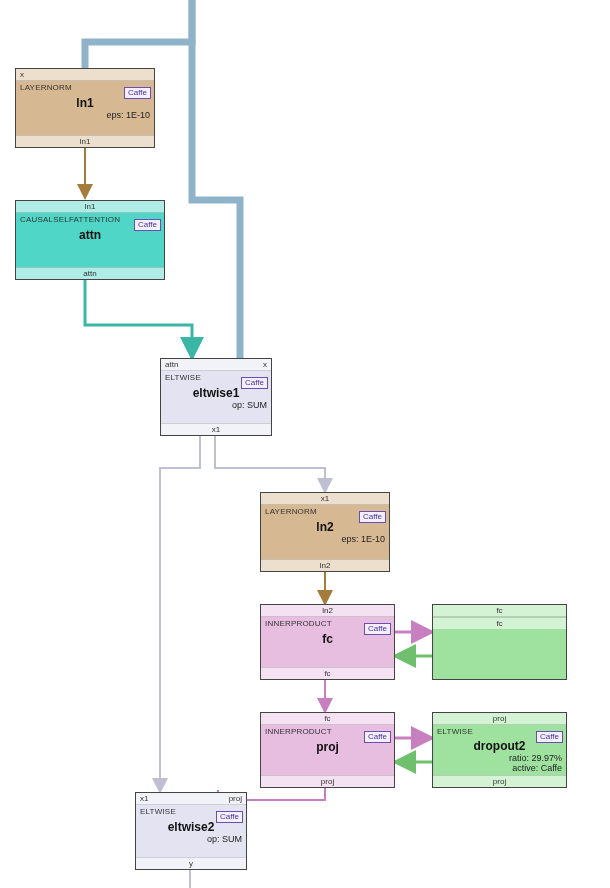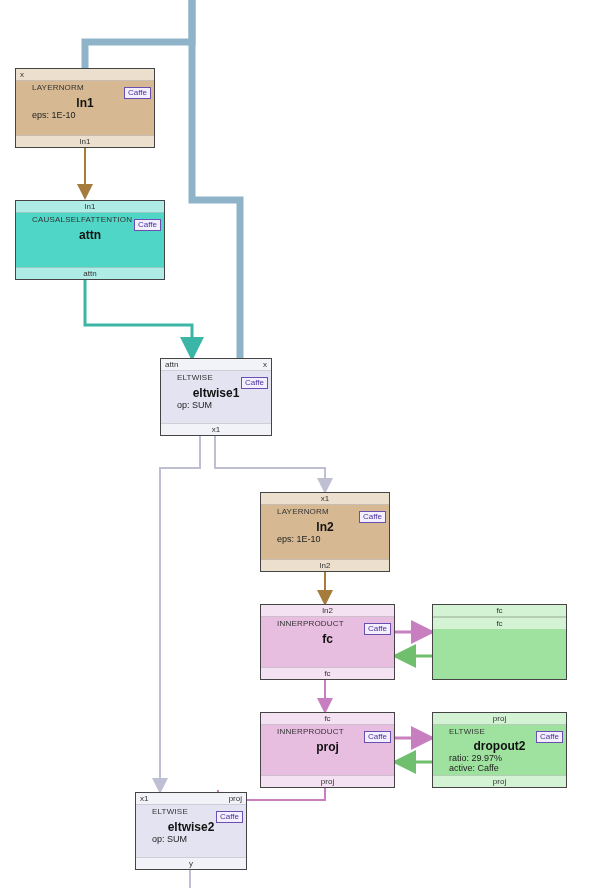"LAYERNORM" .node .body { padding: 2px 16px -> 2px 4px }
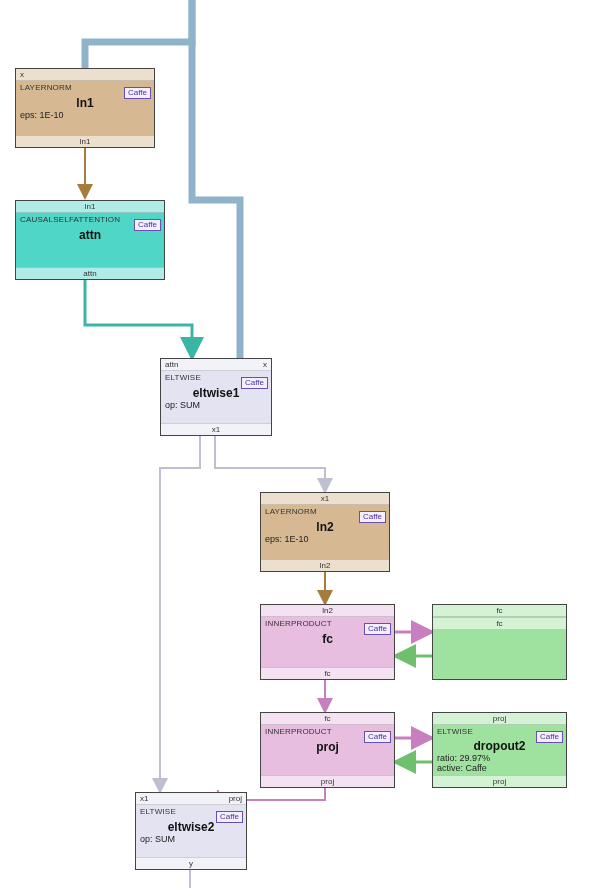"eps: 1E-10" .node .params { text-align: left -> right }
